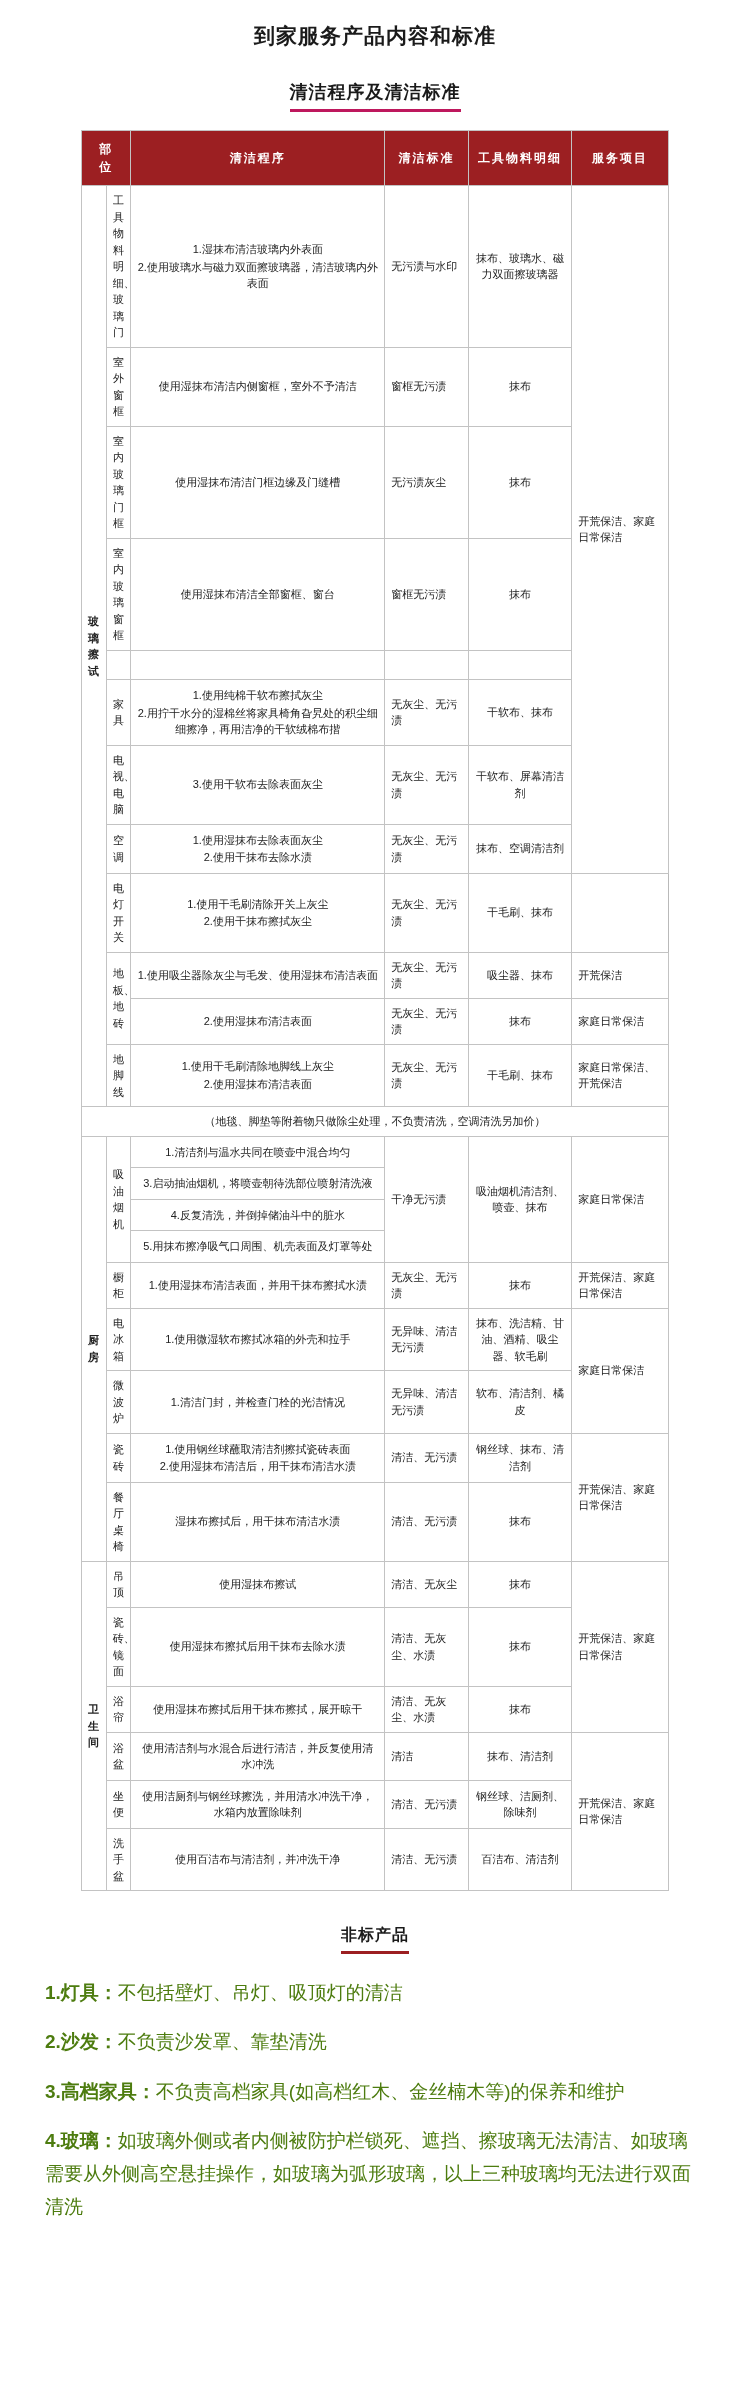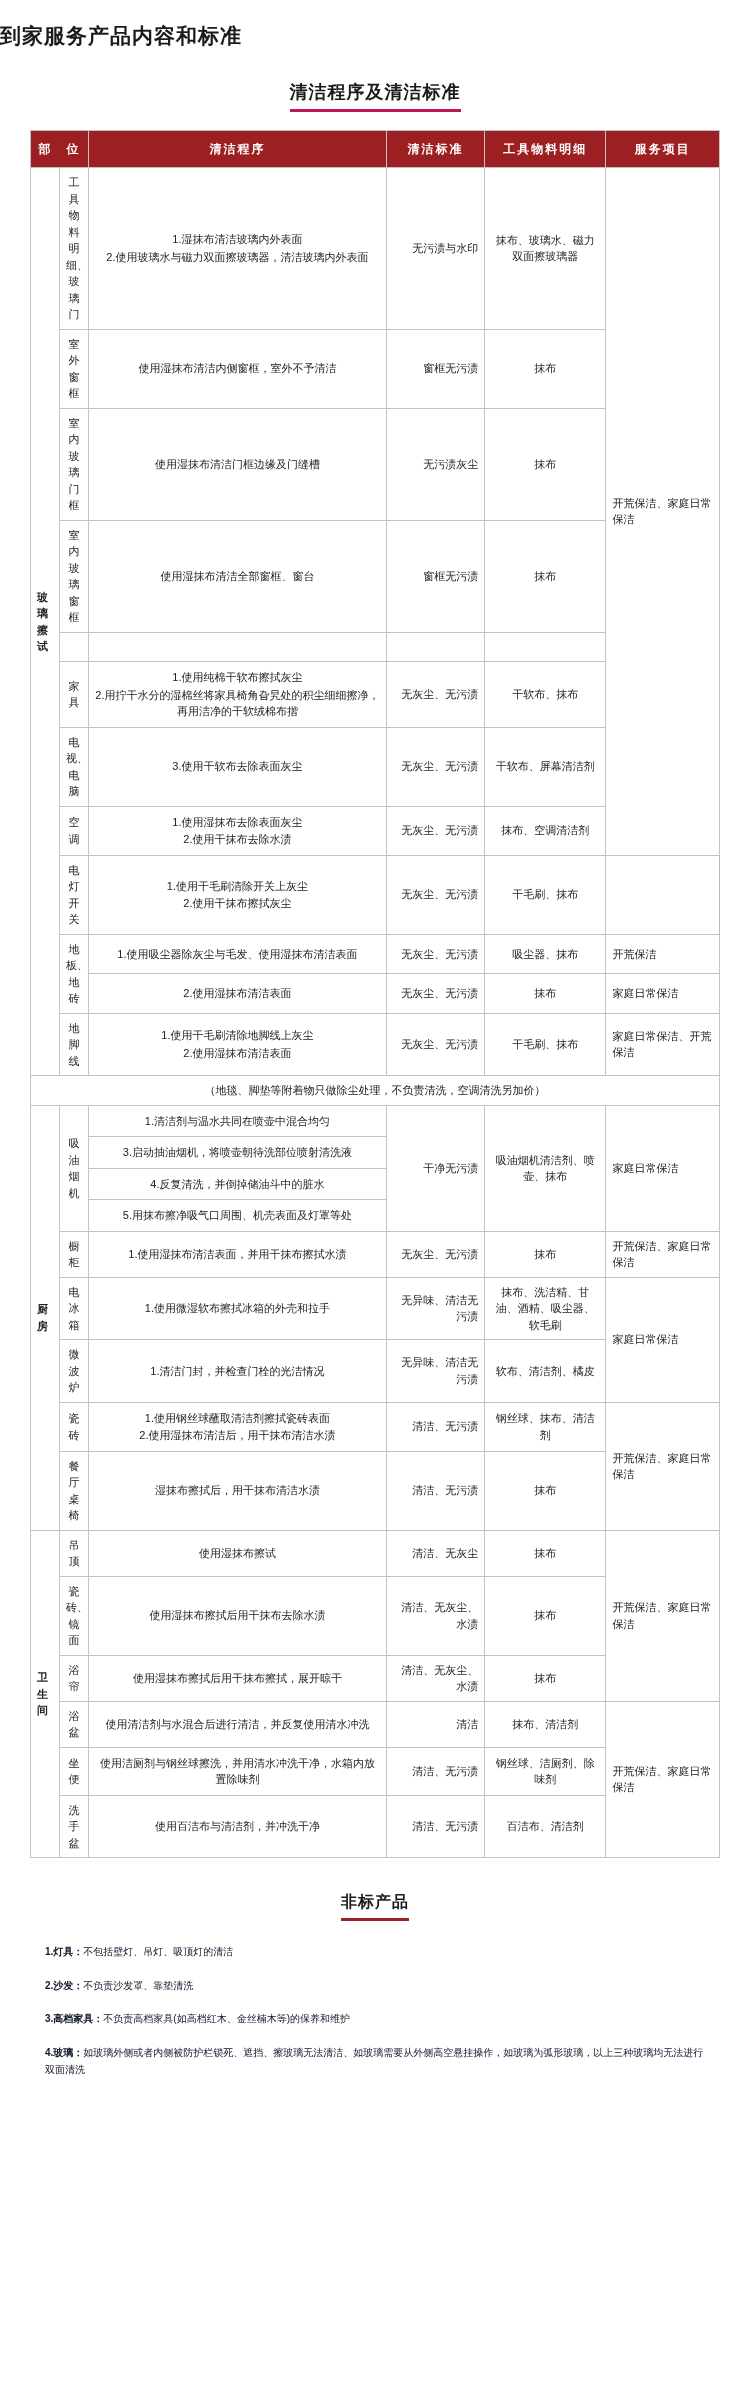"到家服务产品内容和标准" .main-title { text-align: none -> center }
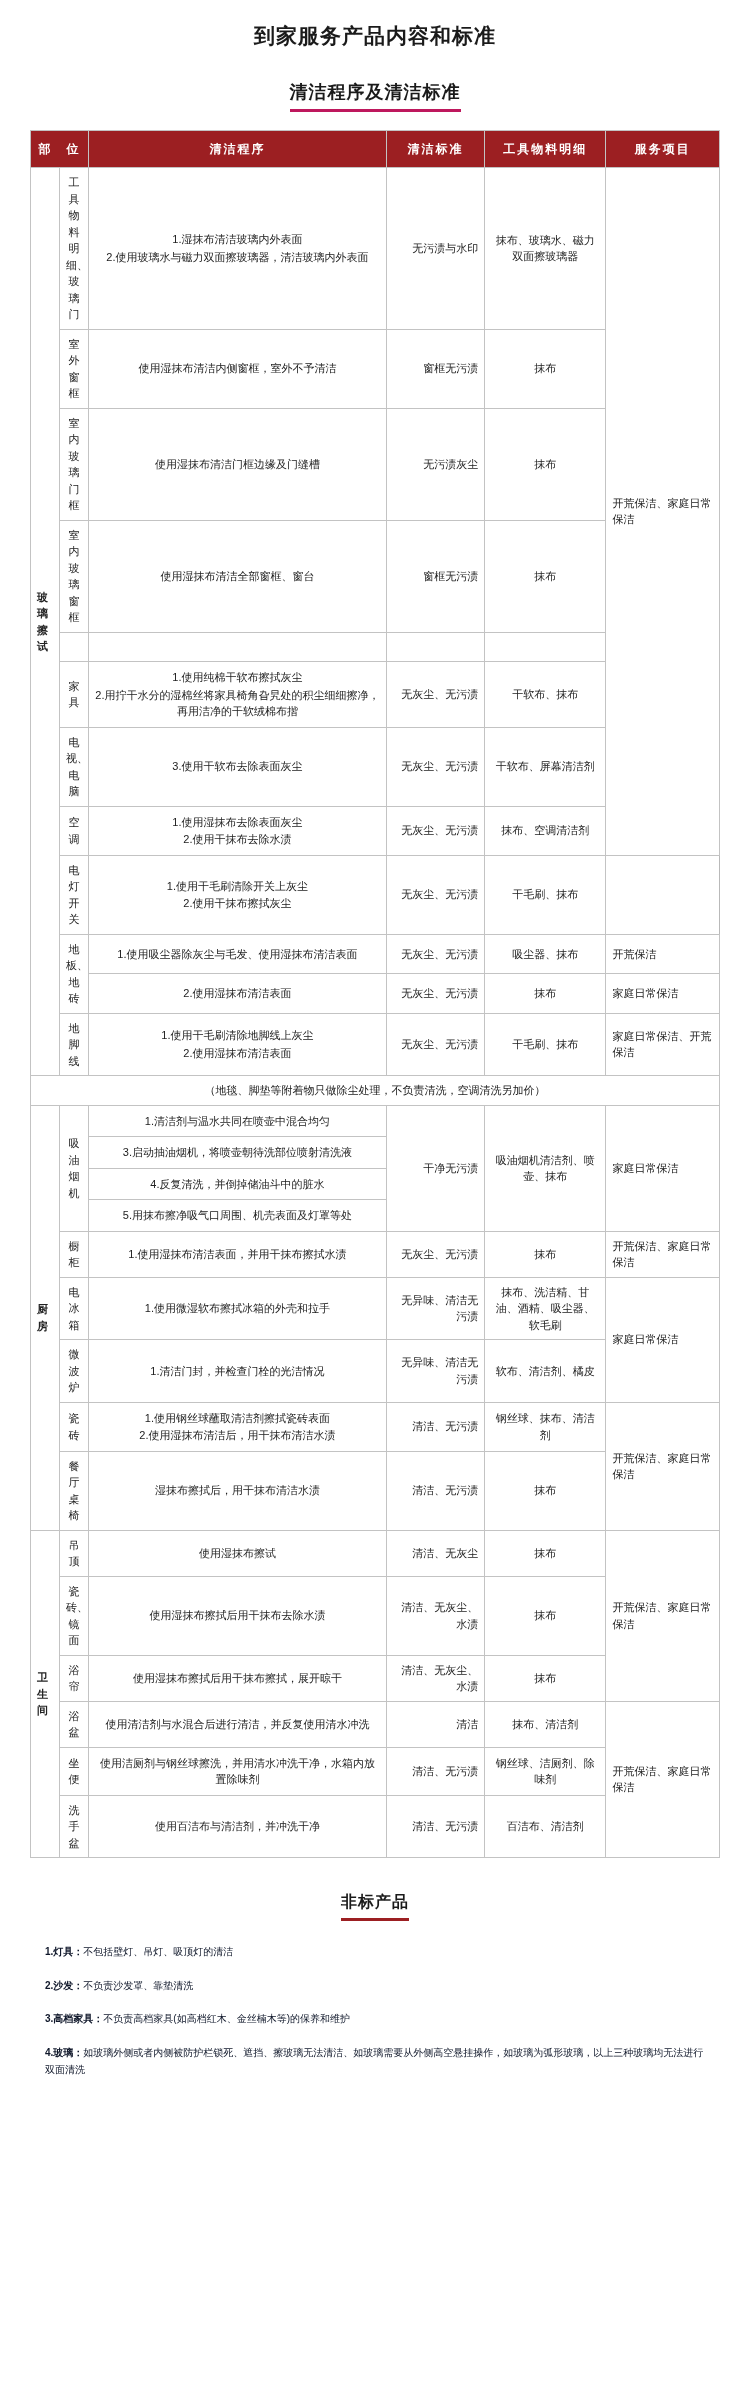"部 位" table.svc { width: 690px -> 588px }
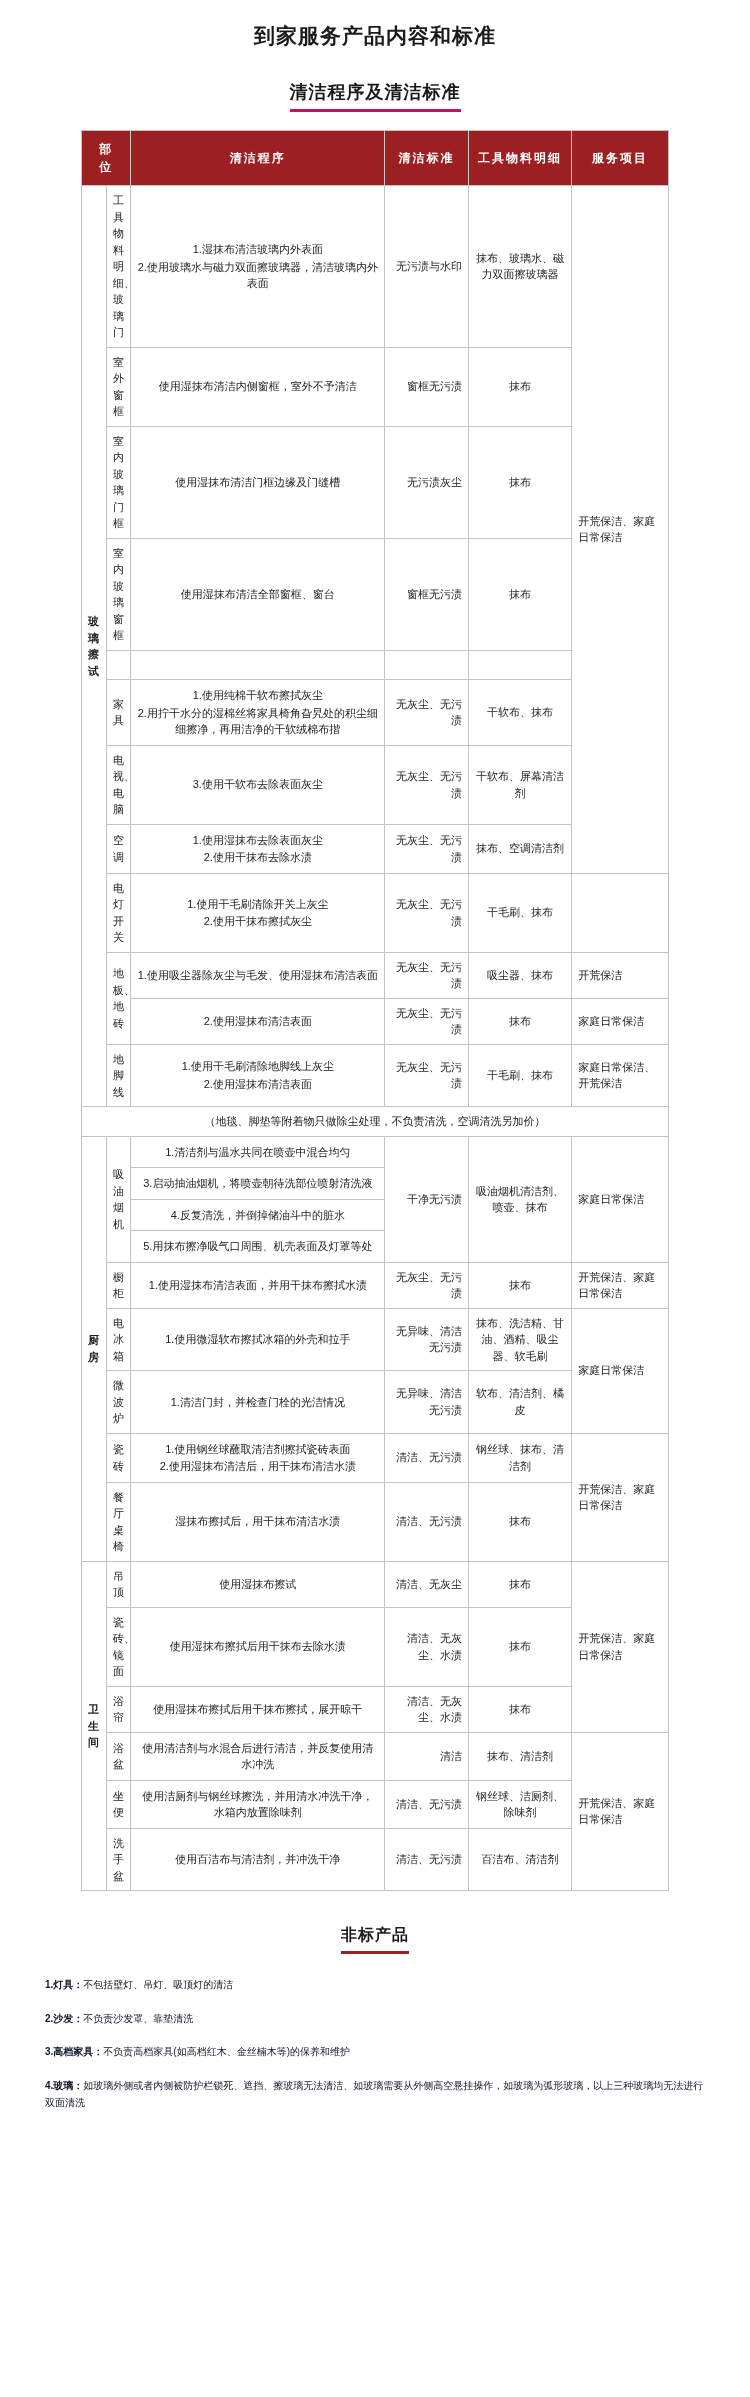"无污渍与水印" .c-std { text-align: right -> left }
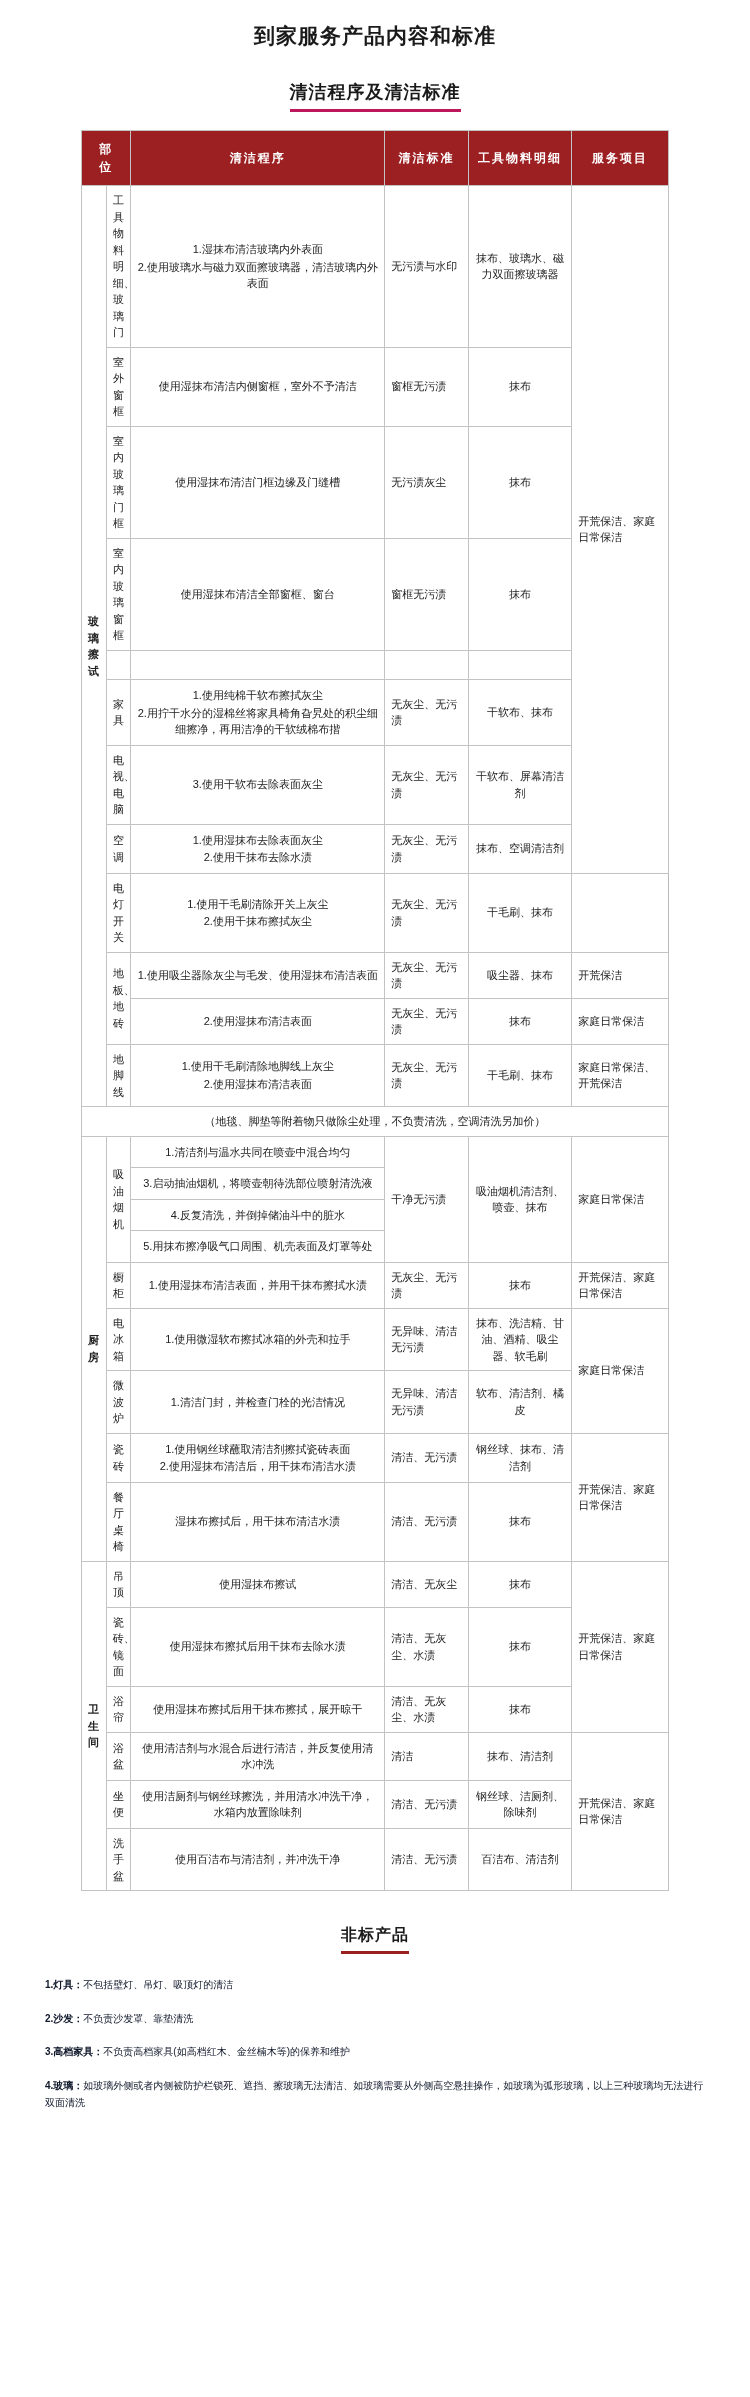"1.灯具：不包括壁灯、吊灯、吸顶灯的清洁" .nonstd-item { color: #0f172a -> #4d7c0f; font-size: 10px -> 19px }
